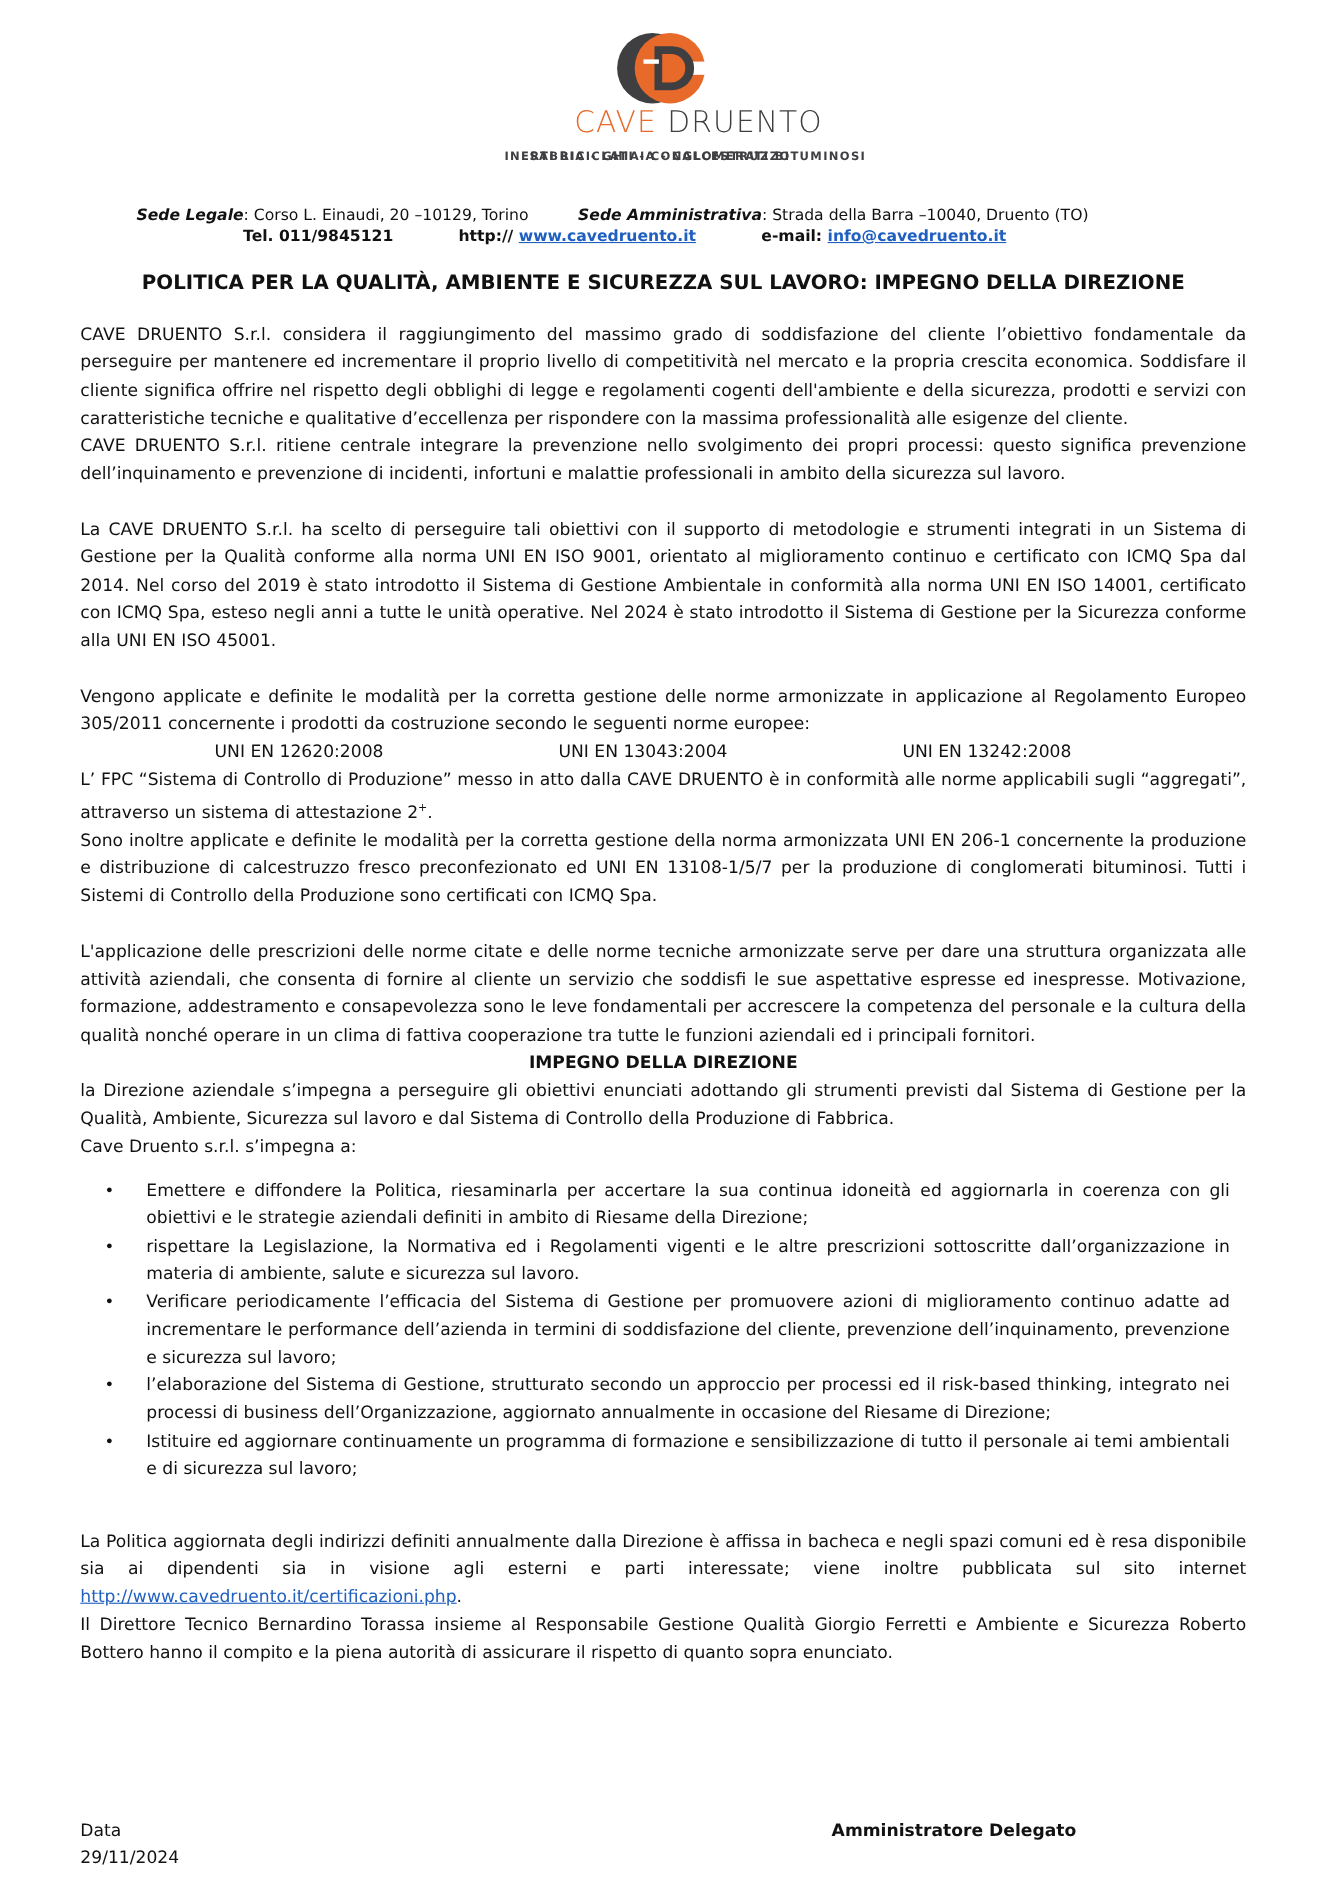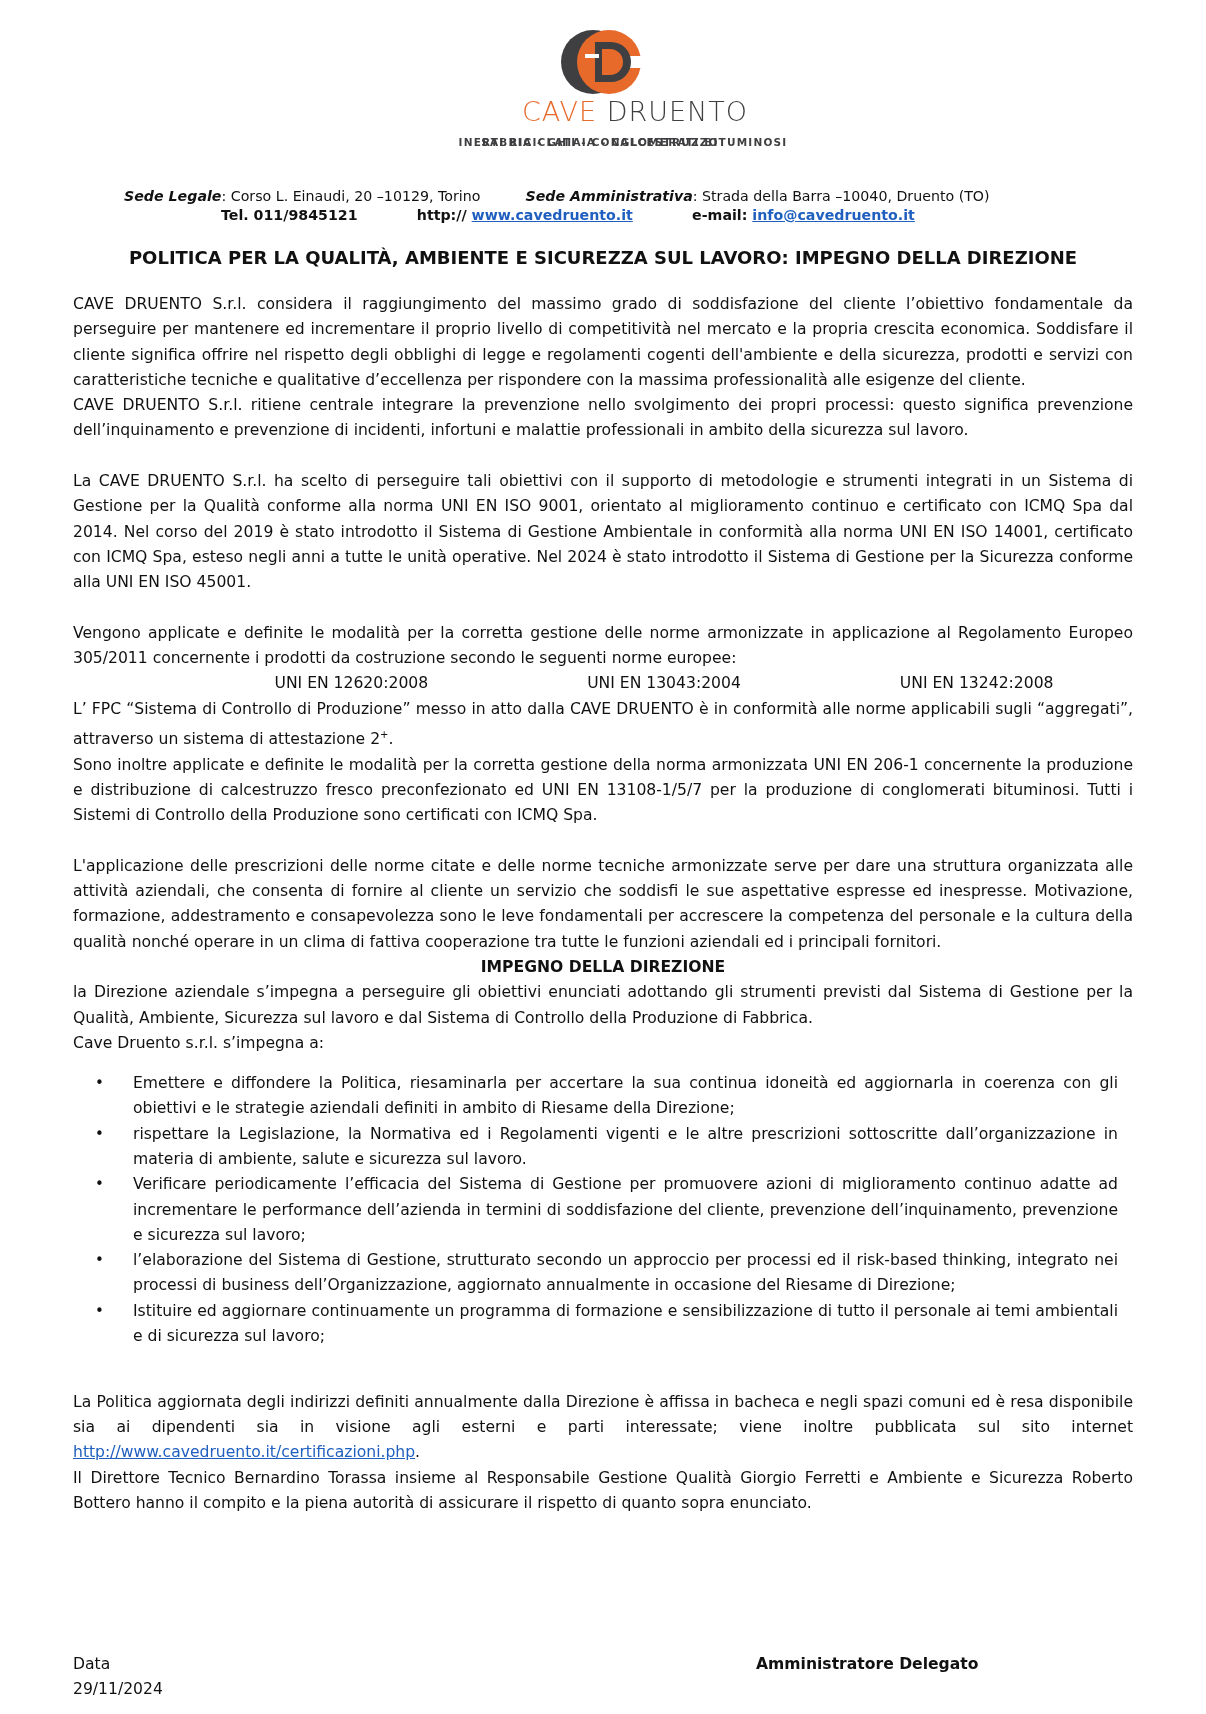"UNI EN 12620:2008" .norms { text-align: center -> none }
